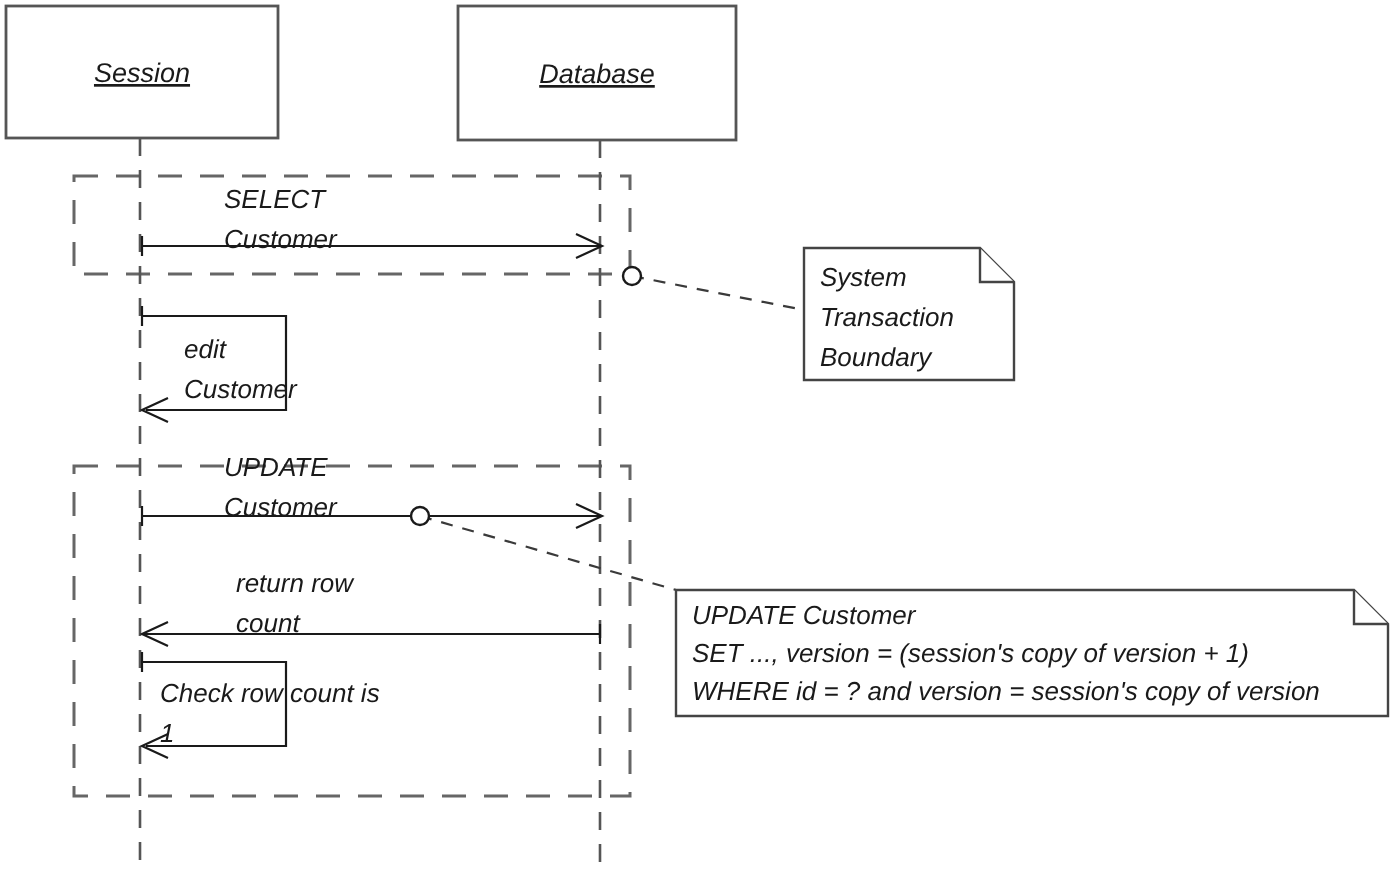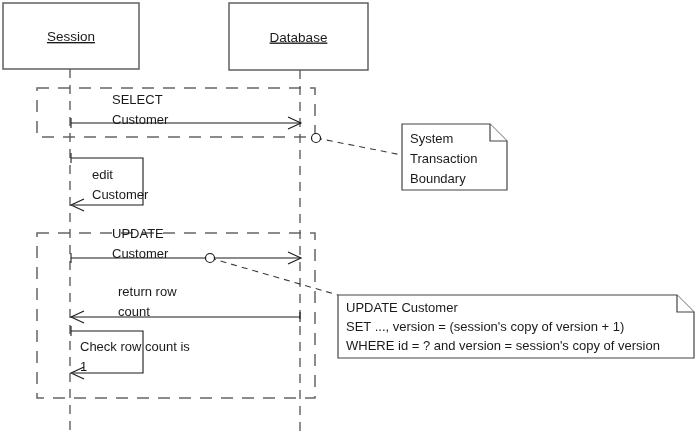"Session" #diagram-root { font-style: none -> italic }
